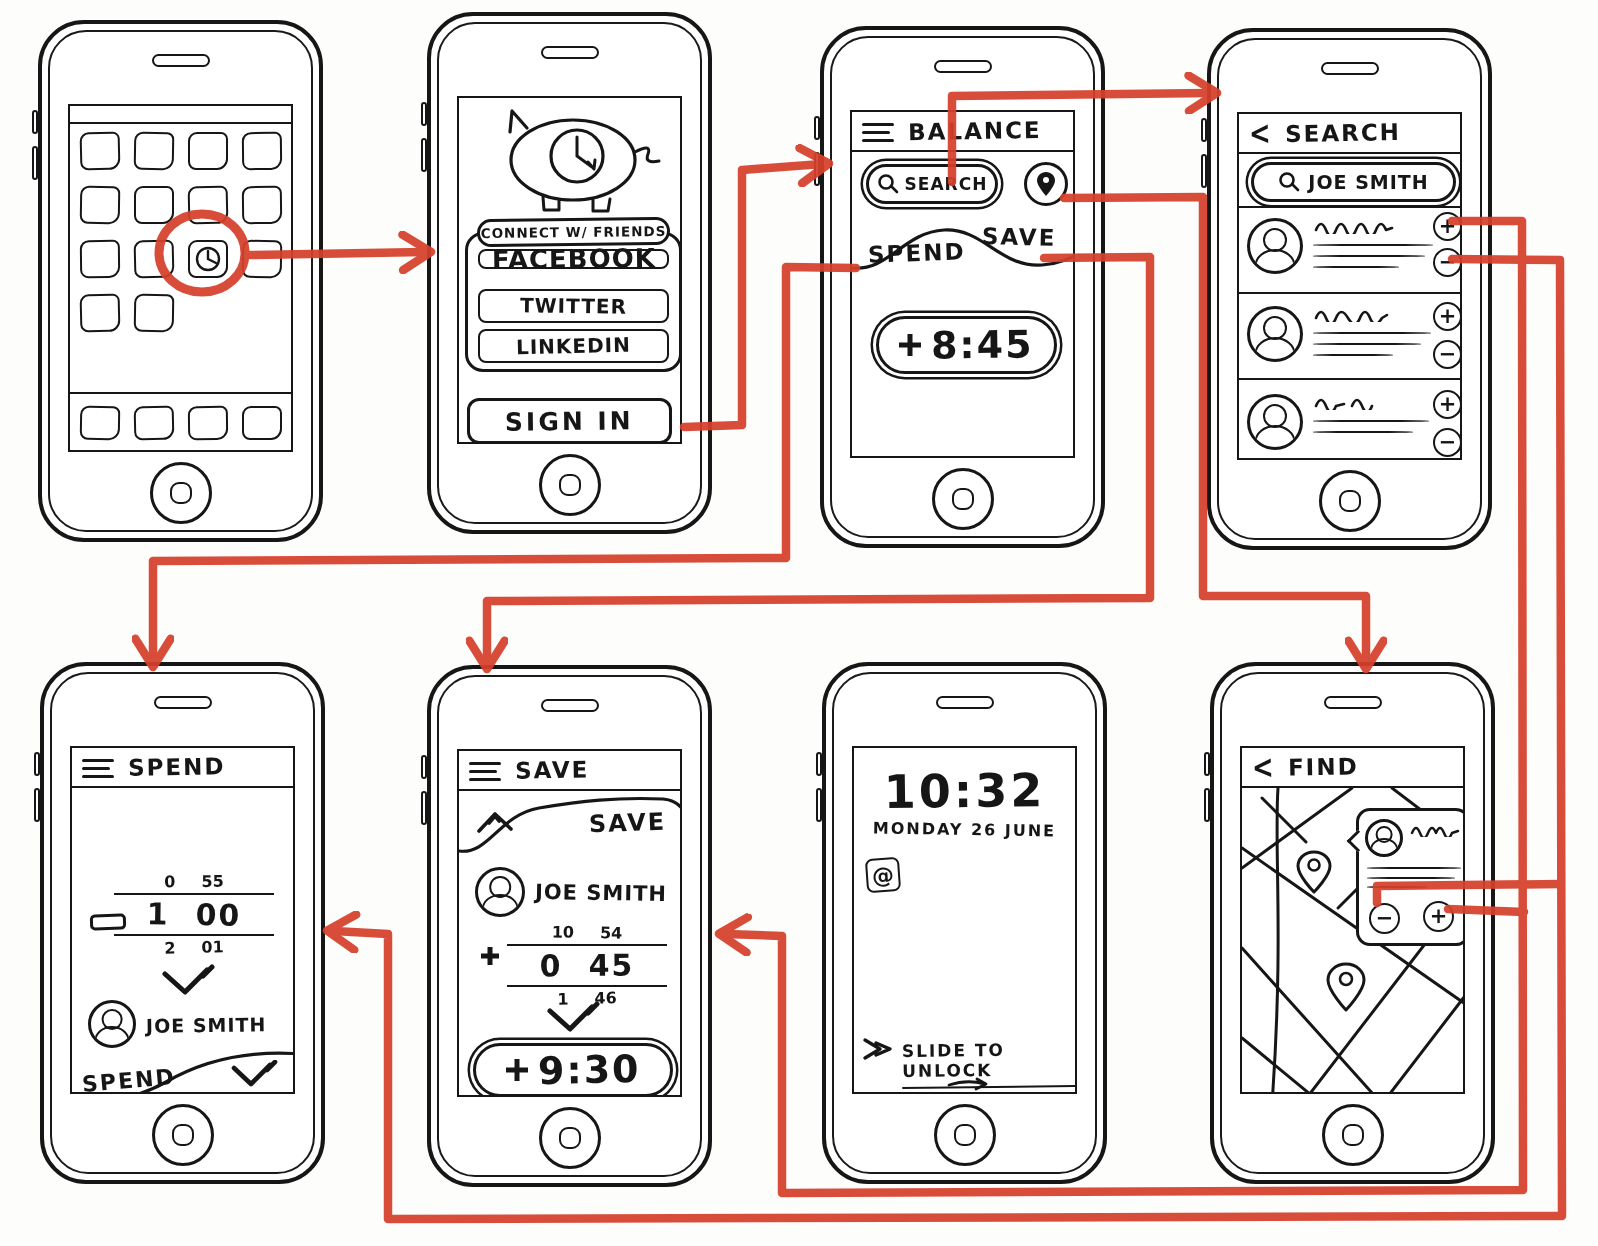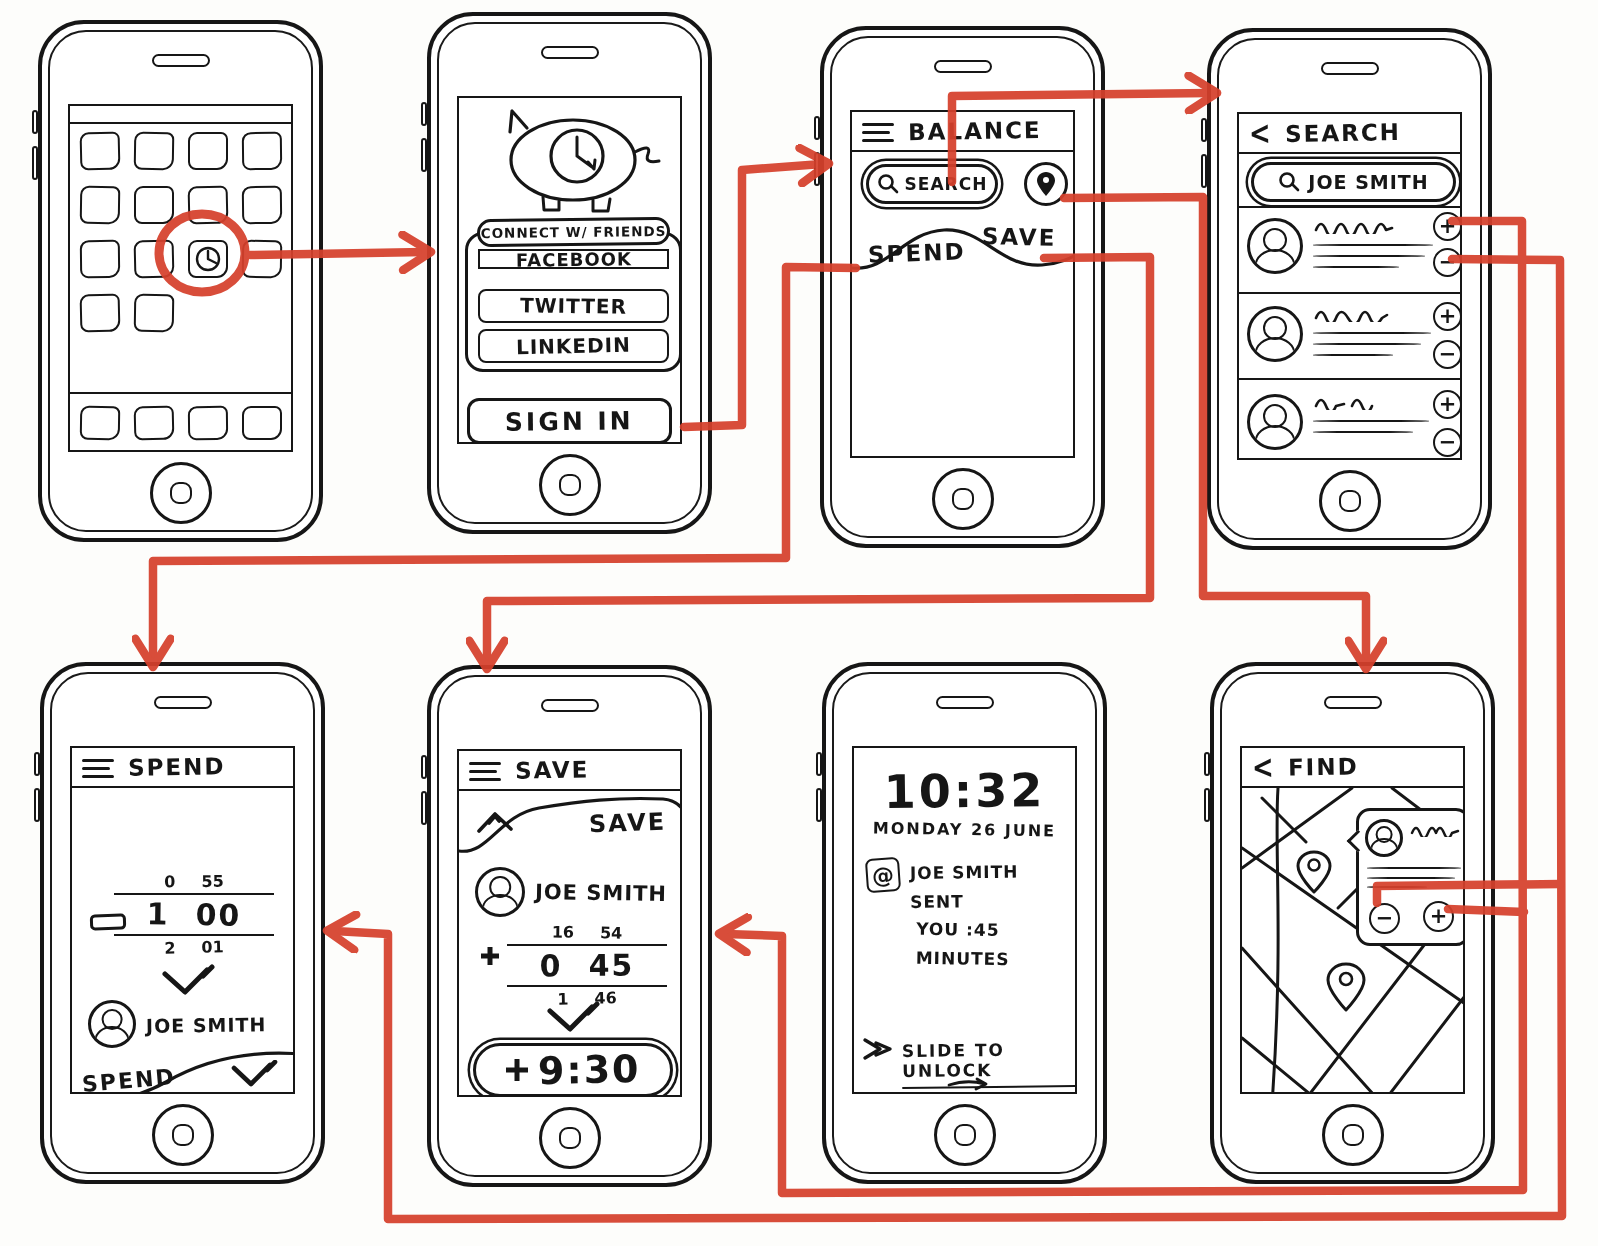"FACEBOOK" div.pill { border-radius: 0 -> 8px; font-size: 18px -> 26px }
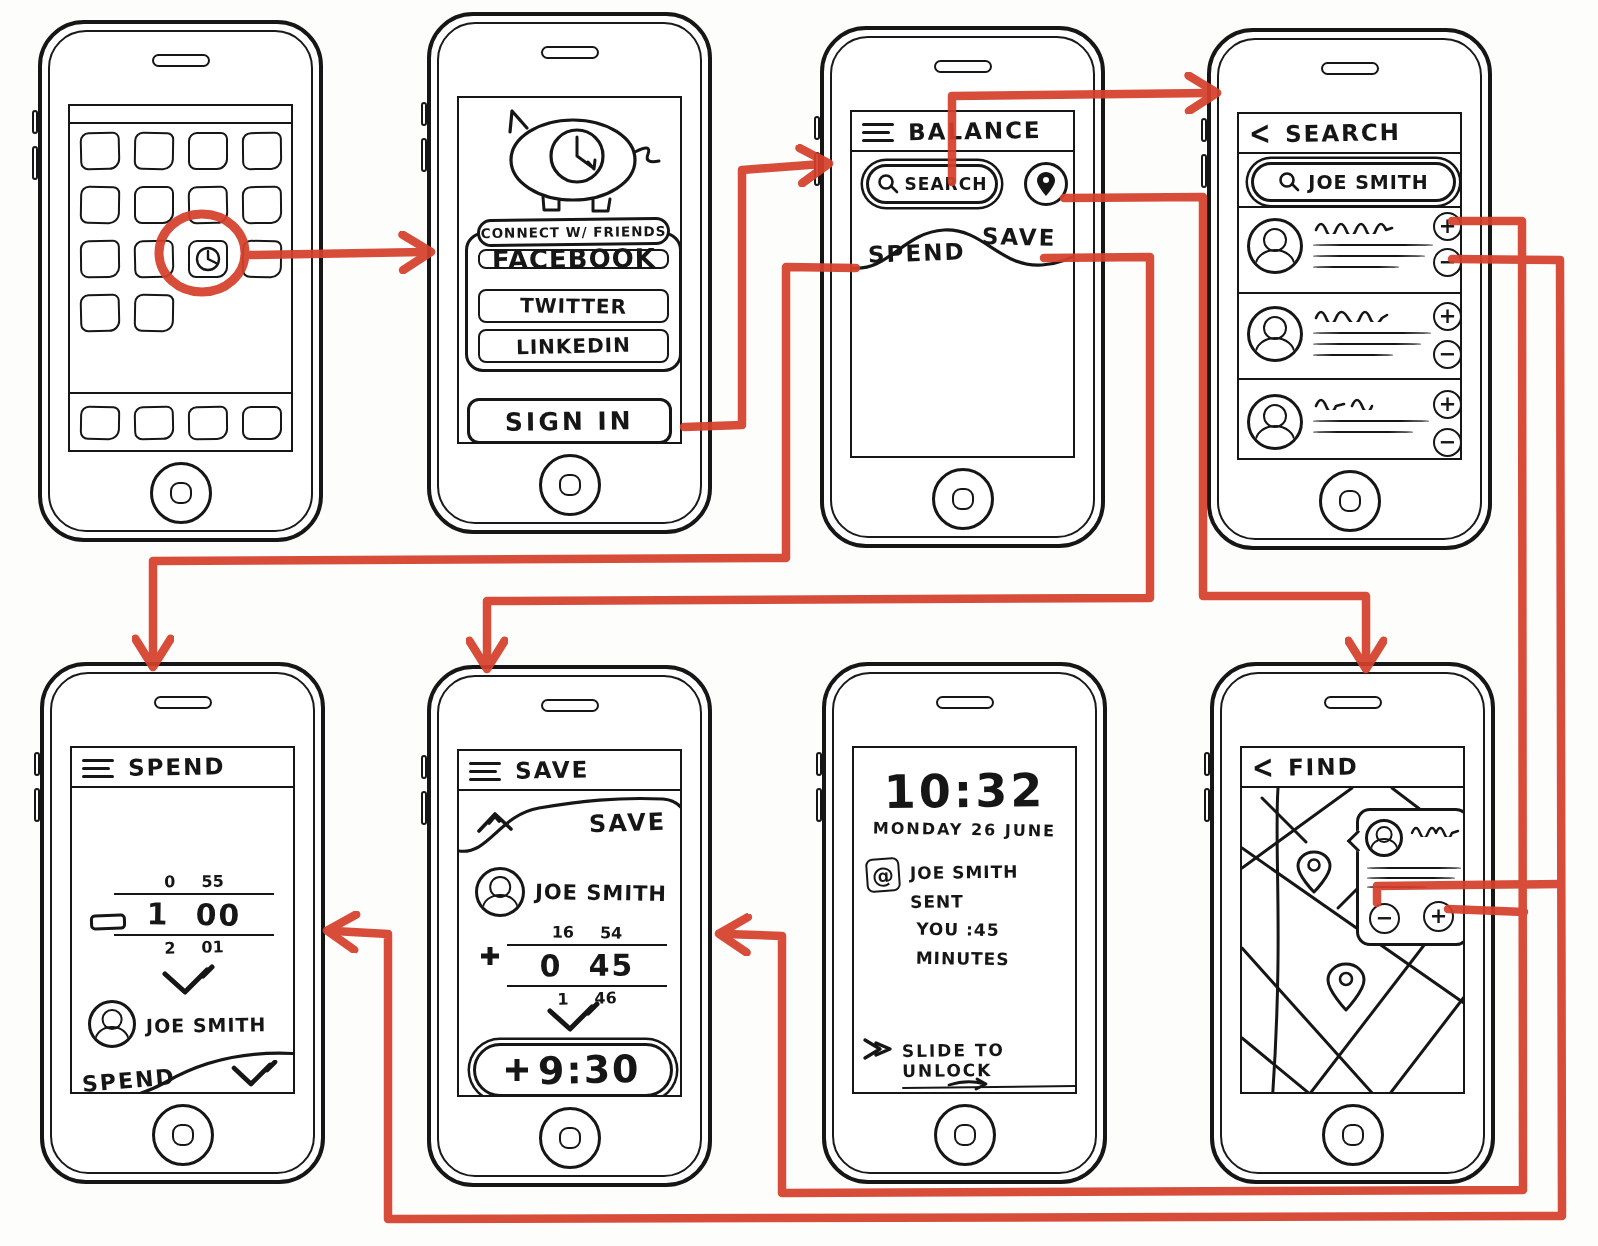"8:45" div.pill { html: none -> <div> <span></span> <span>8:45</span> </div> }
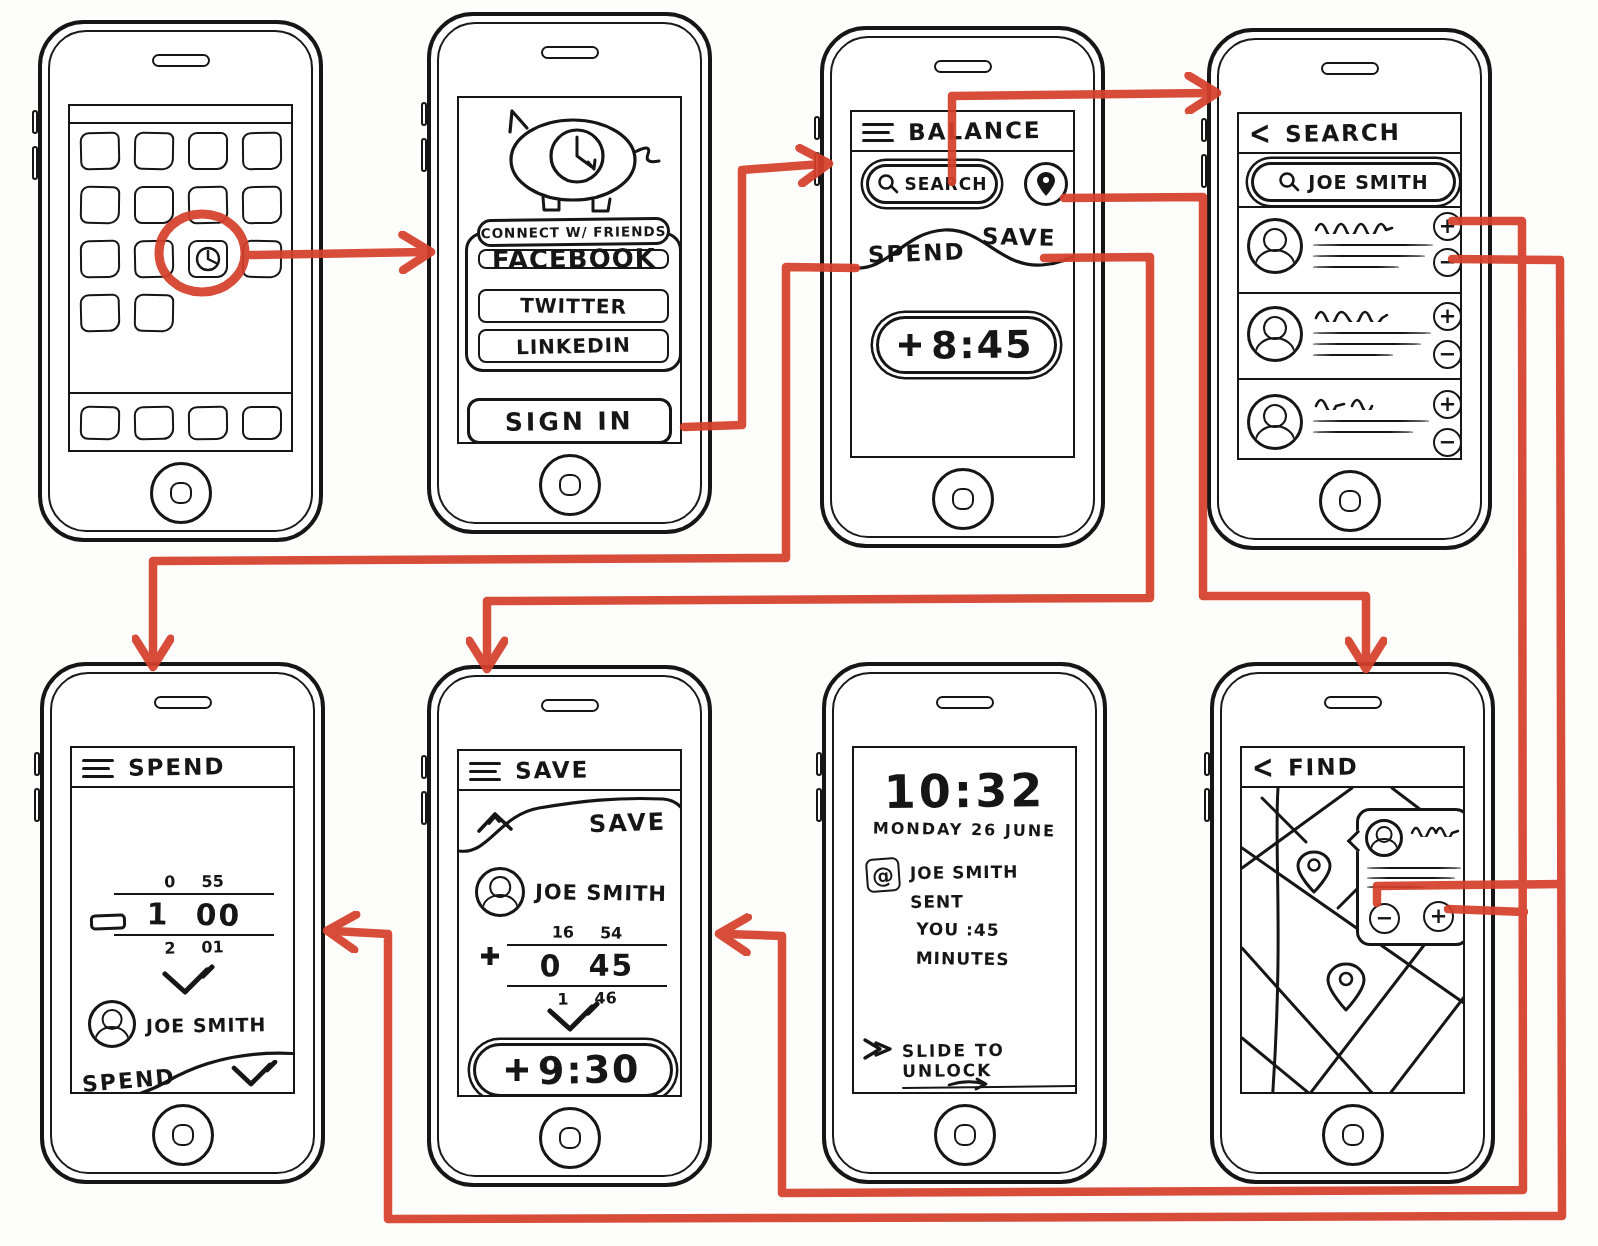"JOE SMITH SENT" div { html: <div> <div>JOE SMITH SENT</div> <div>YOU :45 MINUTES</div> </div> -> none }
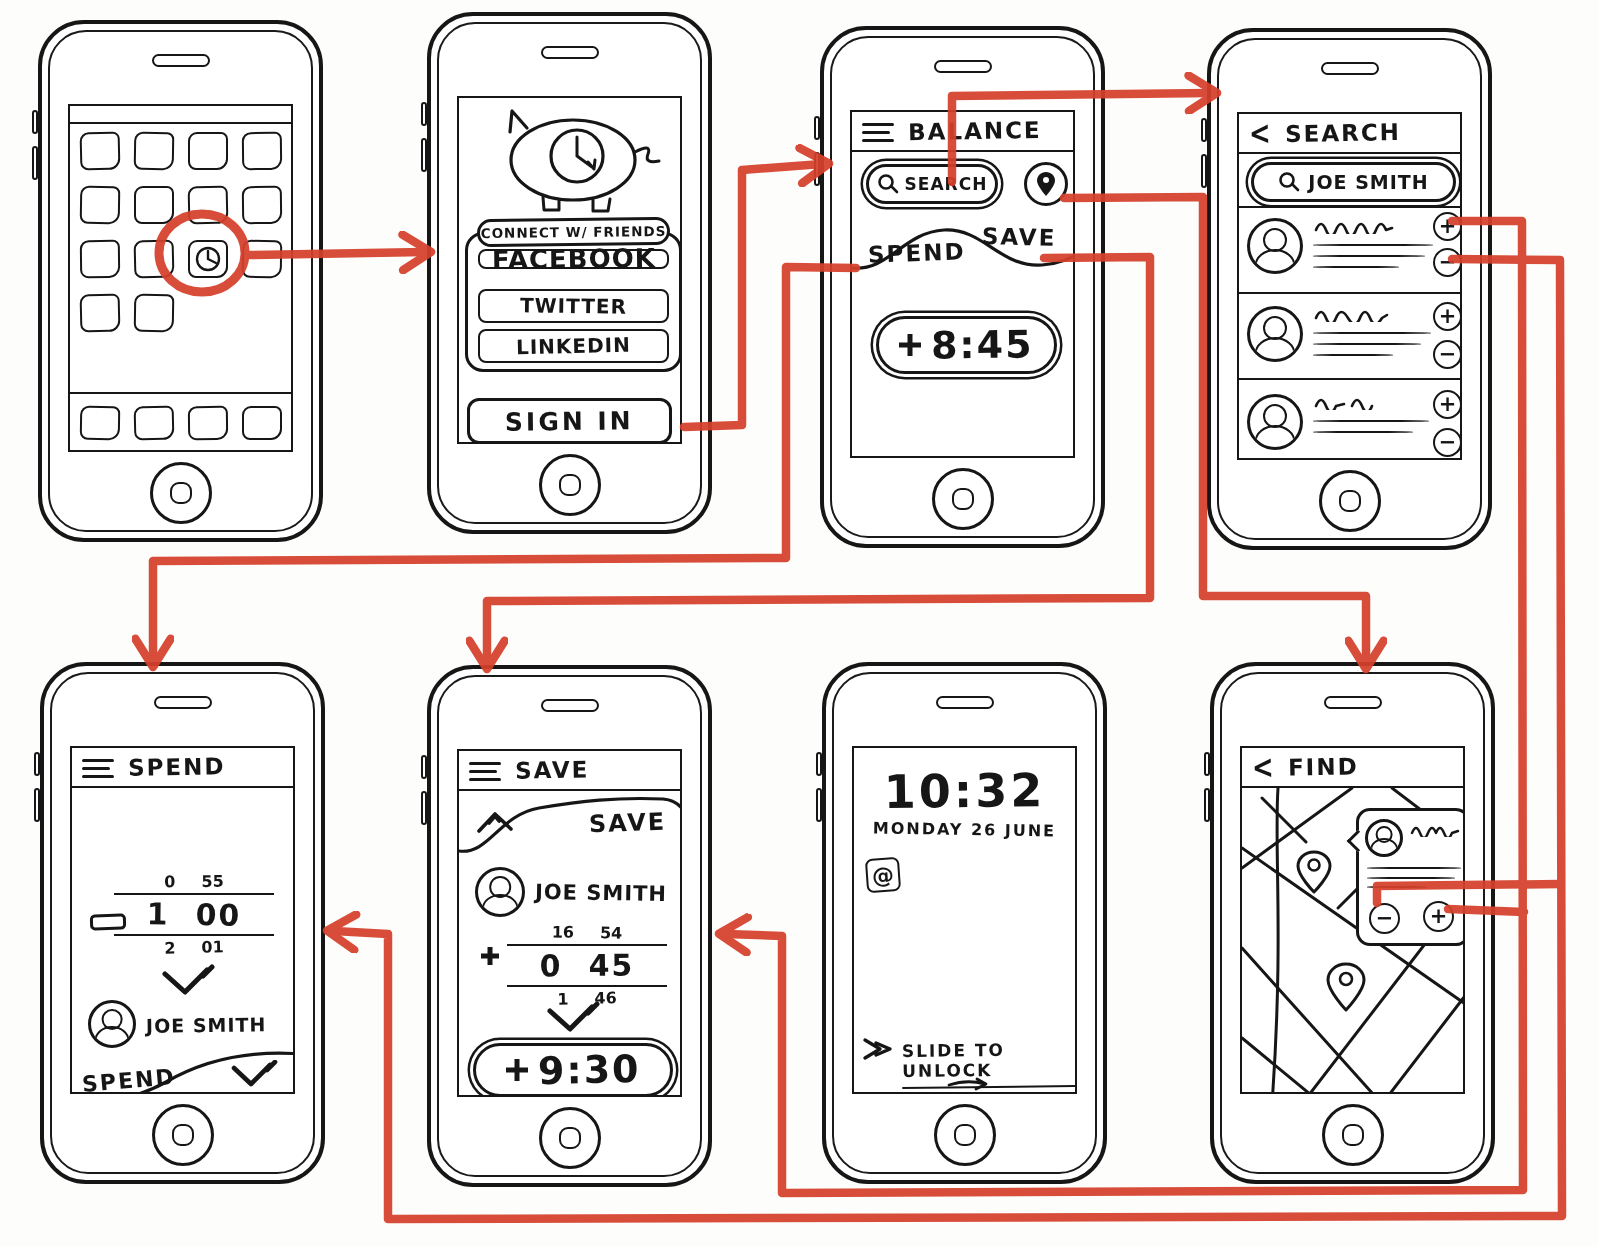"16" span { text: 16 -> 10 }
